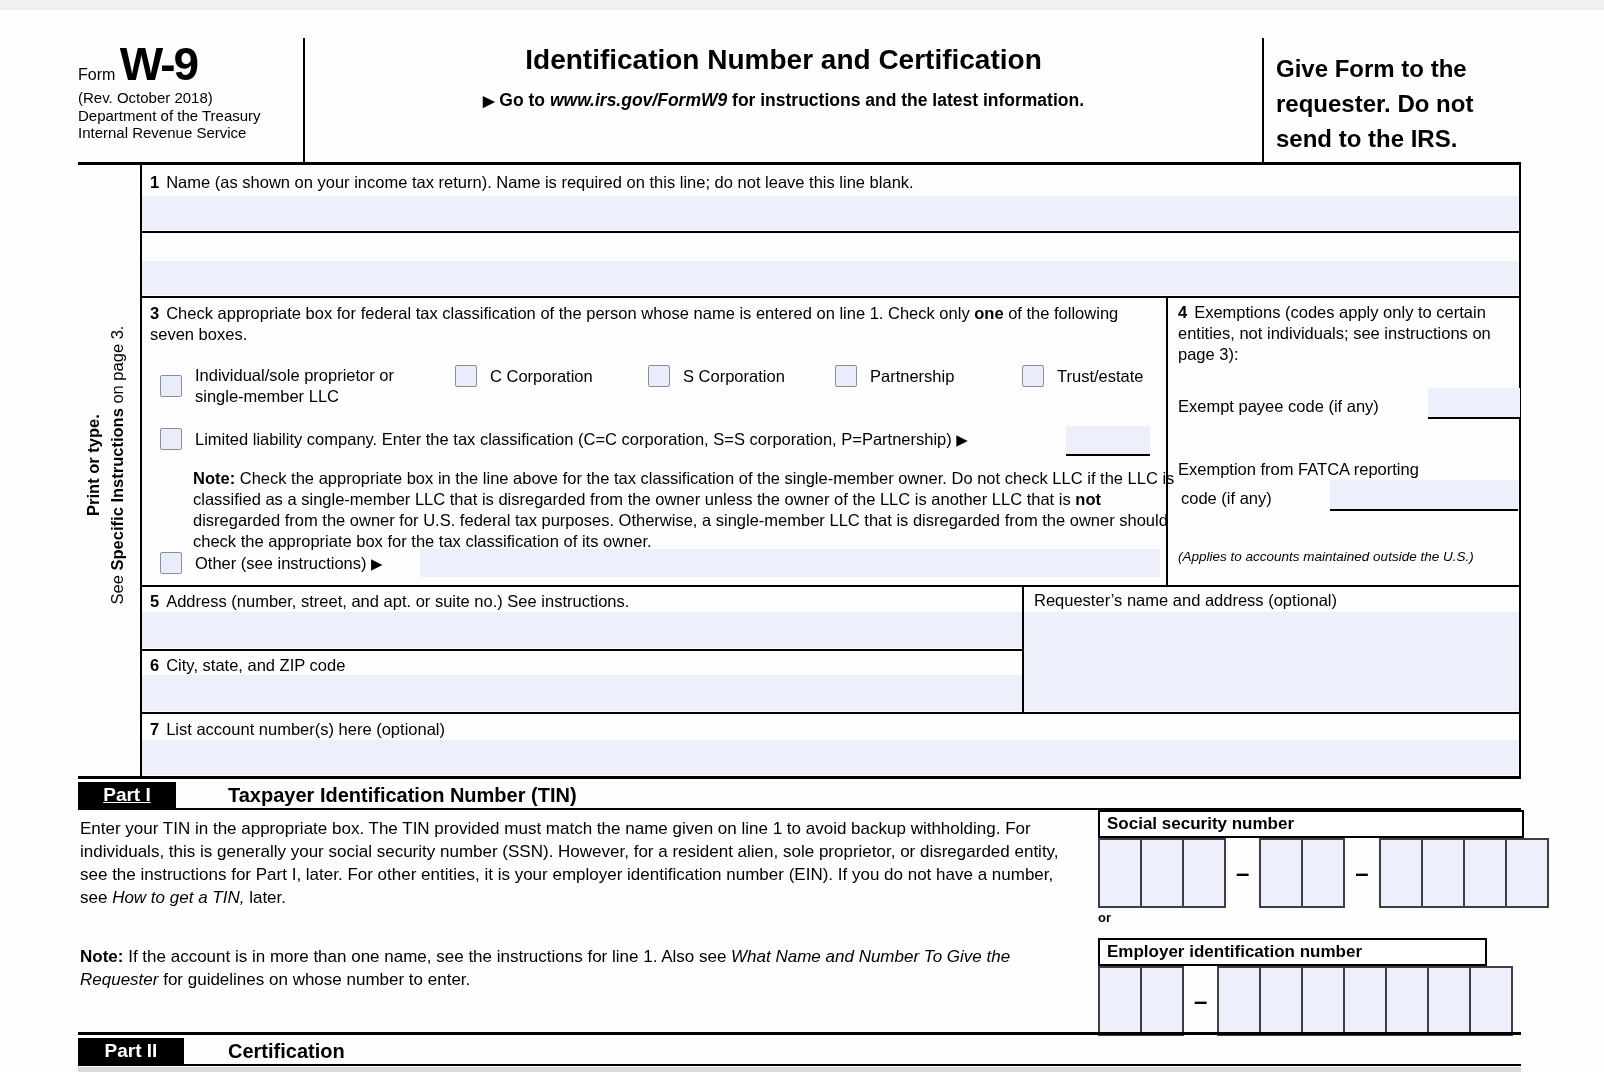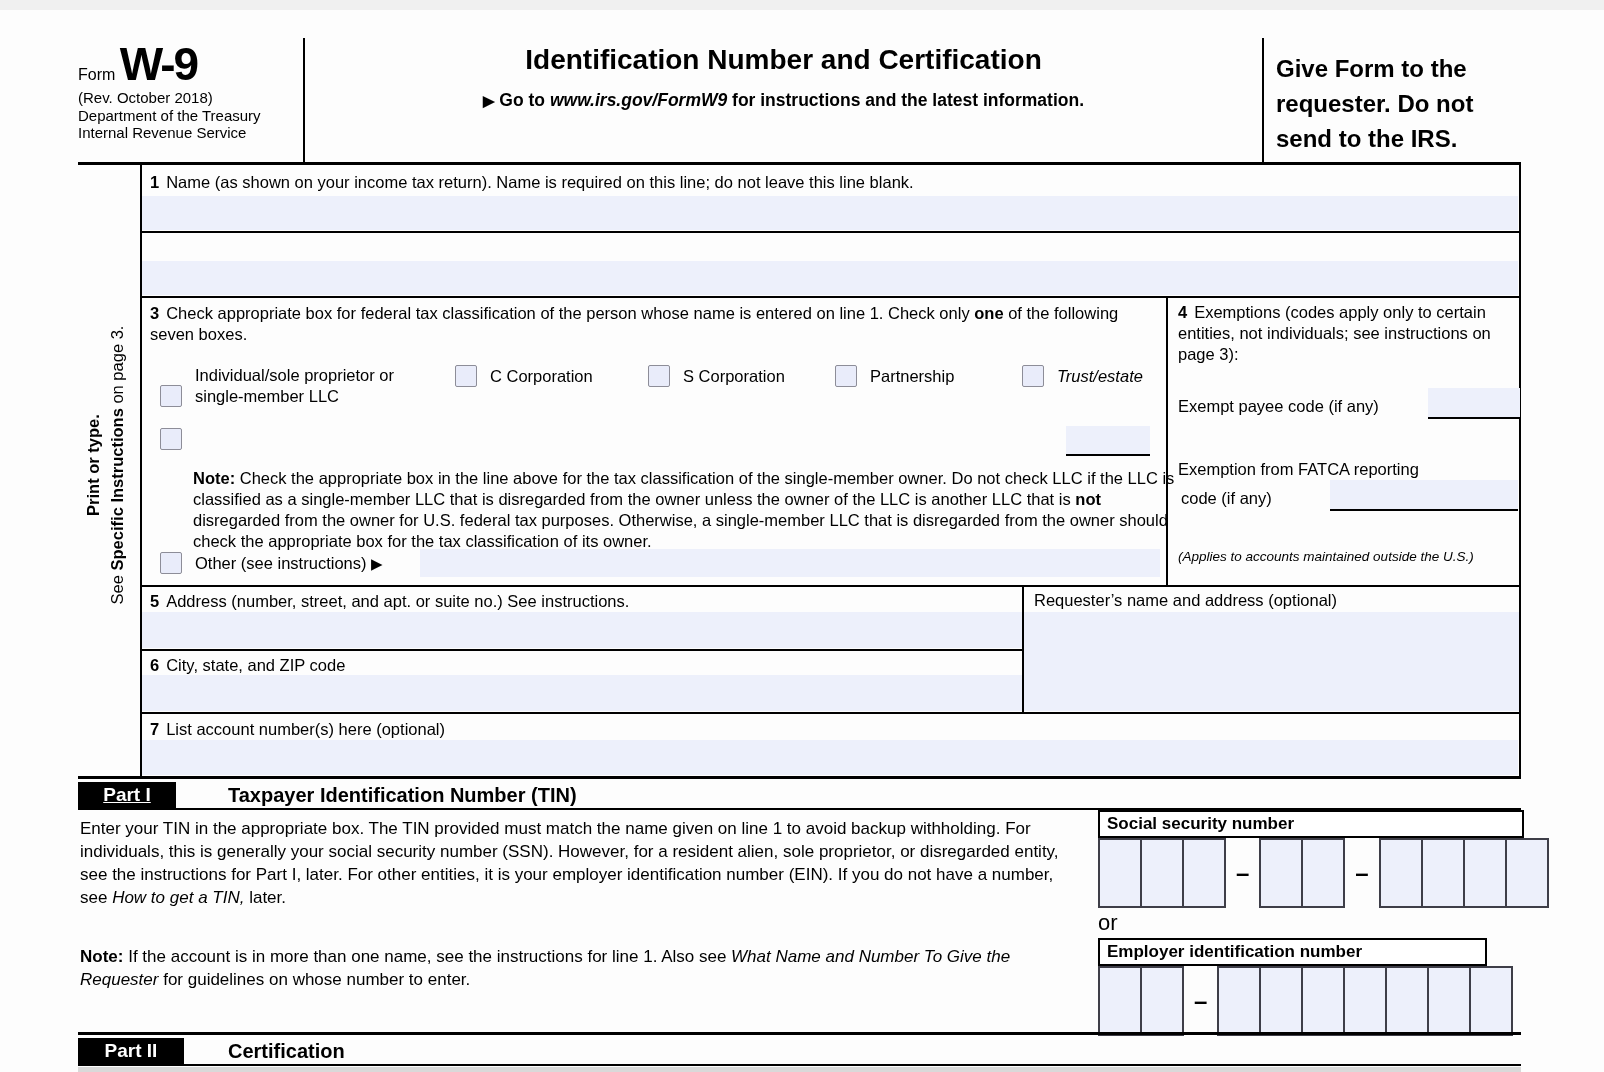"Individual/sole proprietor or" .opt { align-items: flex-end -> center }
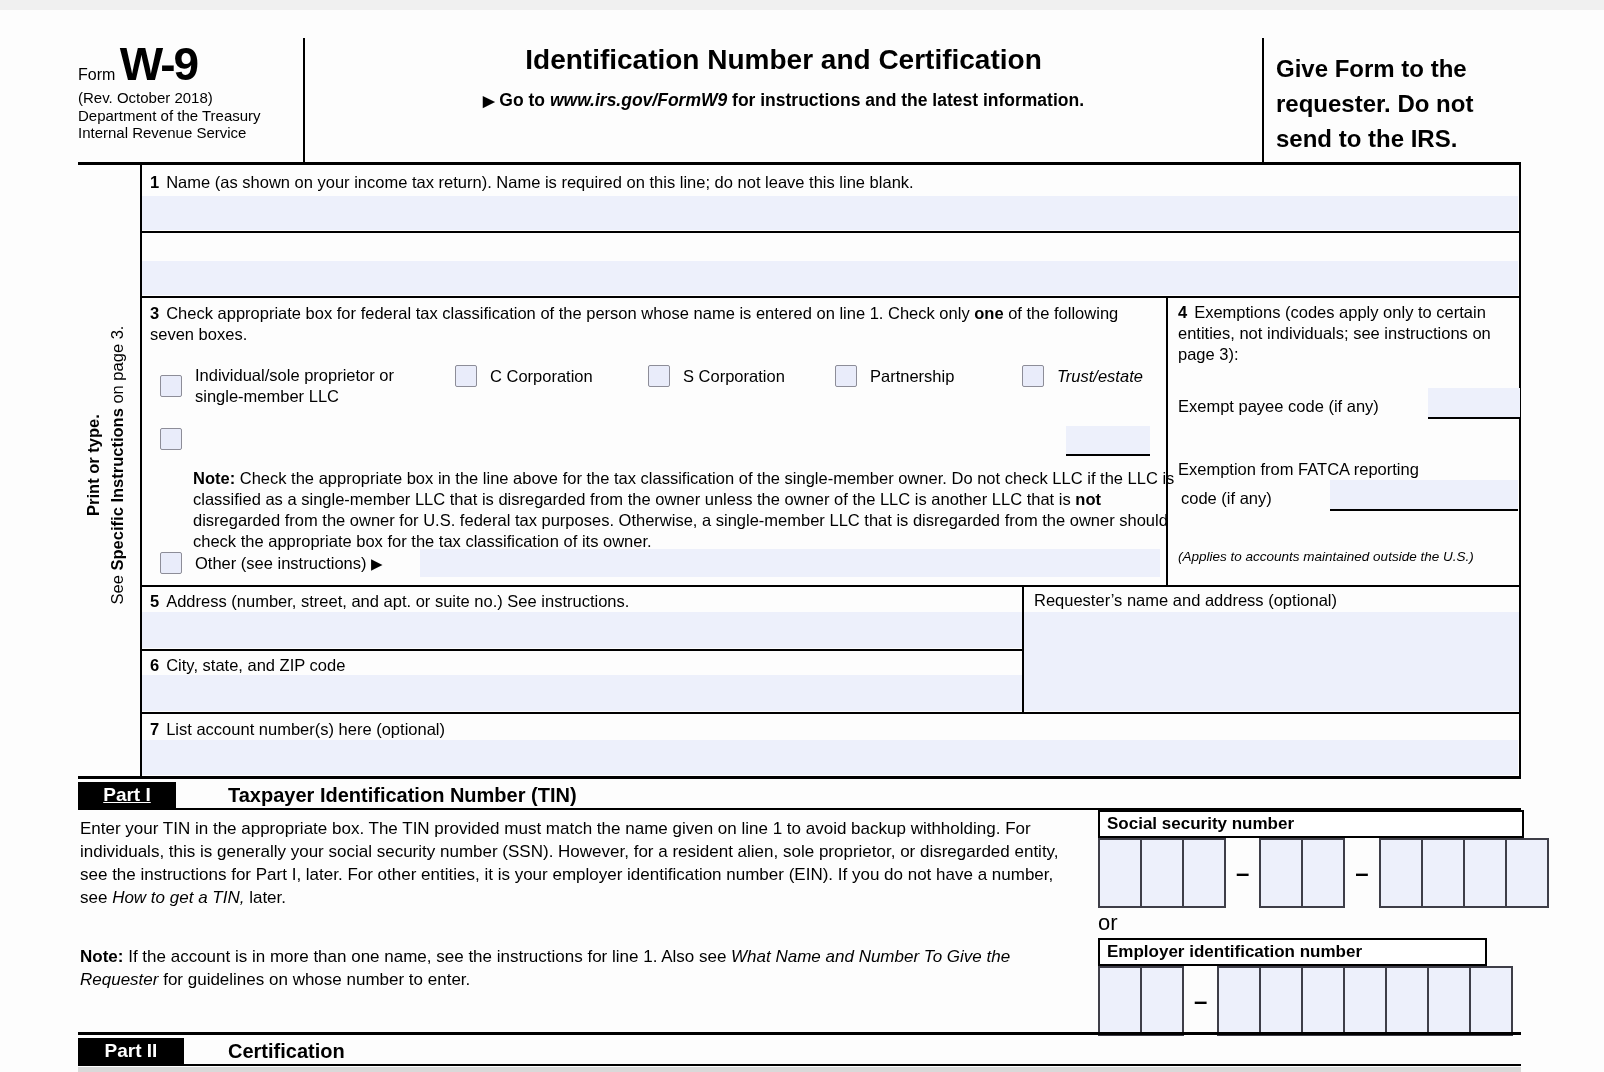"Trust/estate" div.abs { font-style: italic -> none }
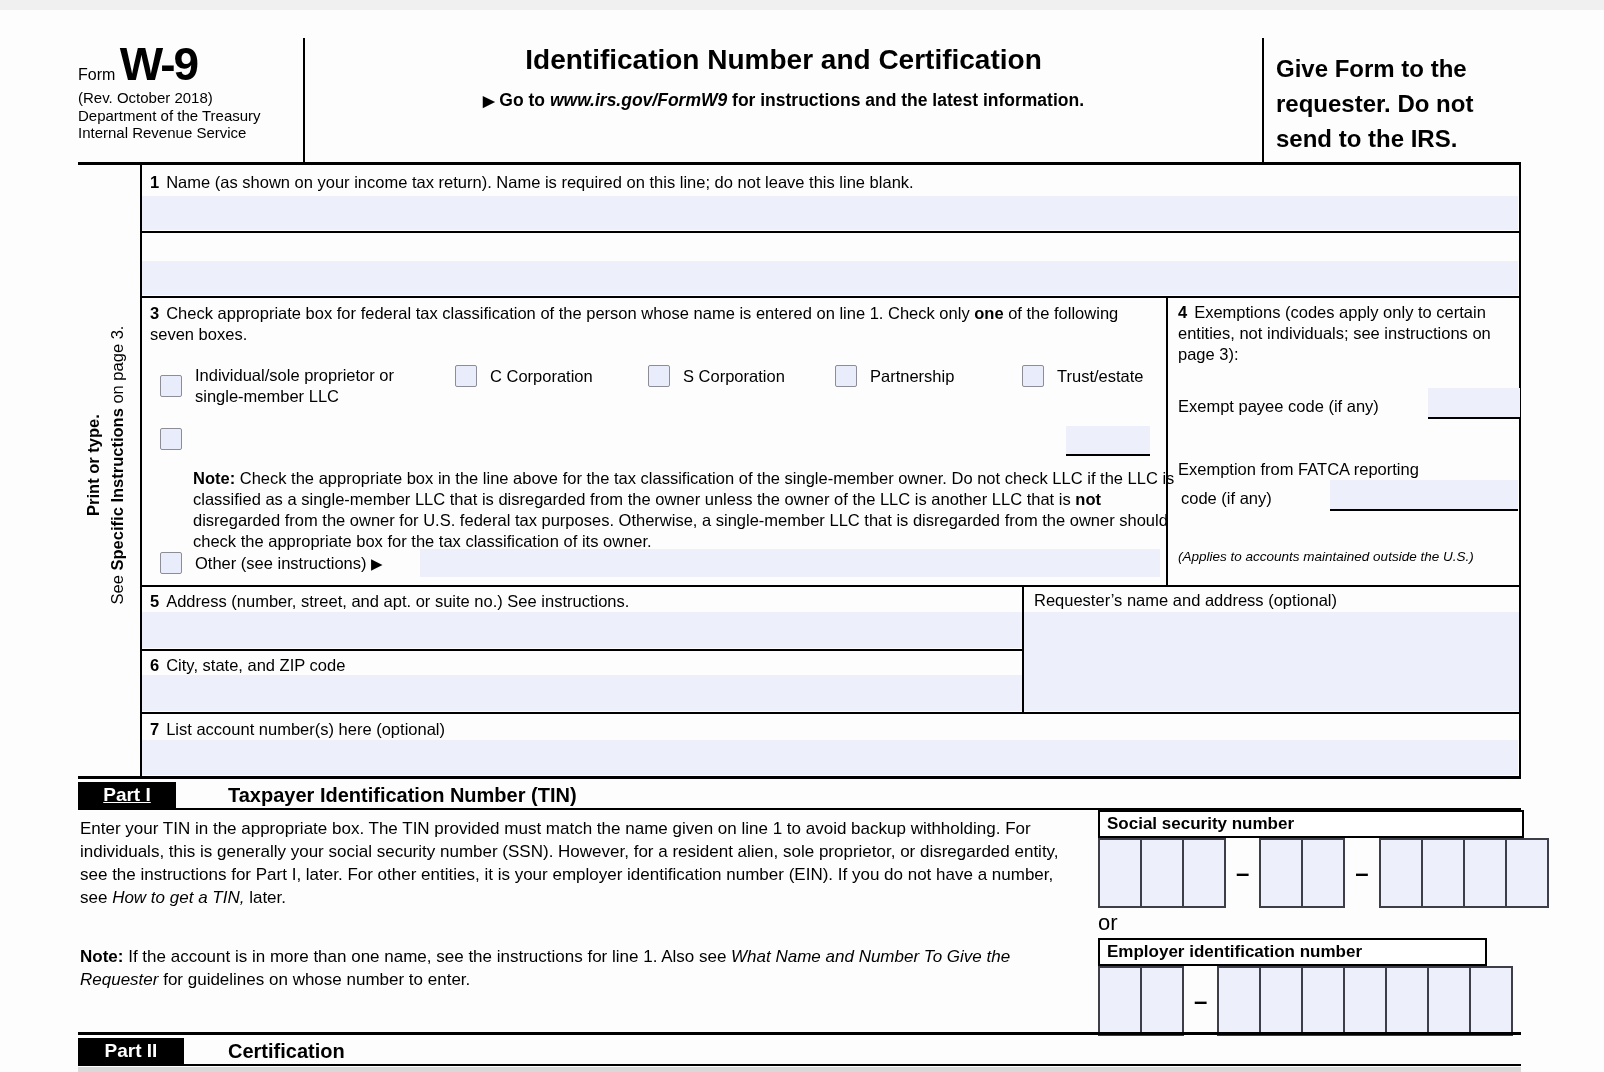"Limited liability company. Enter the" span.lbl { html: none -> <span><span>Limited liability company. Enter the tax classification (C=C corporation, S=S corporation, P=Partnership) </span><span>▶</span></span> }
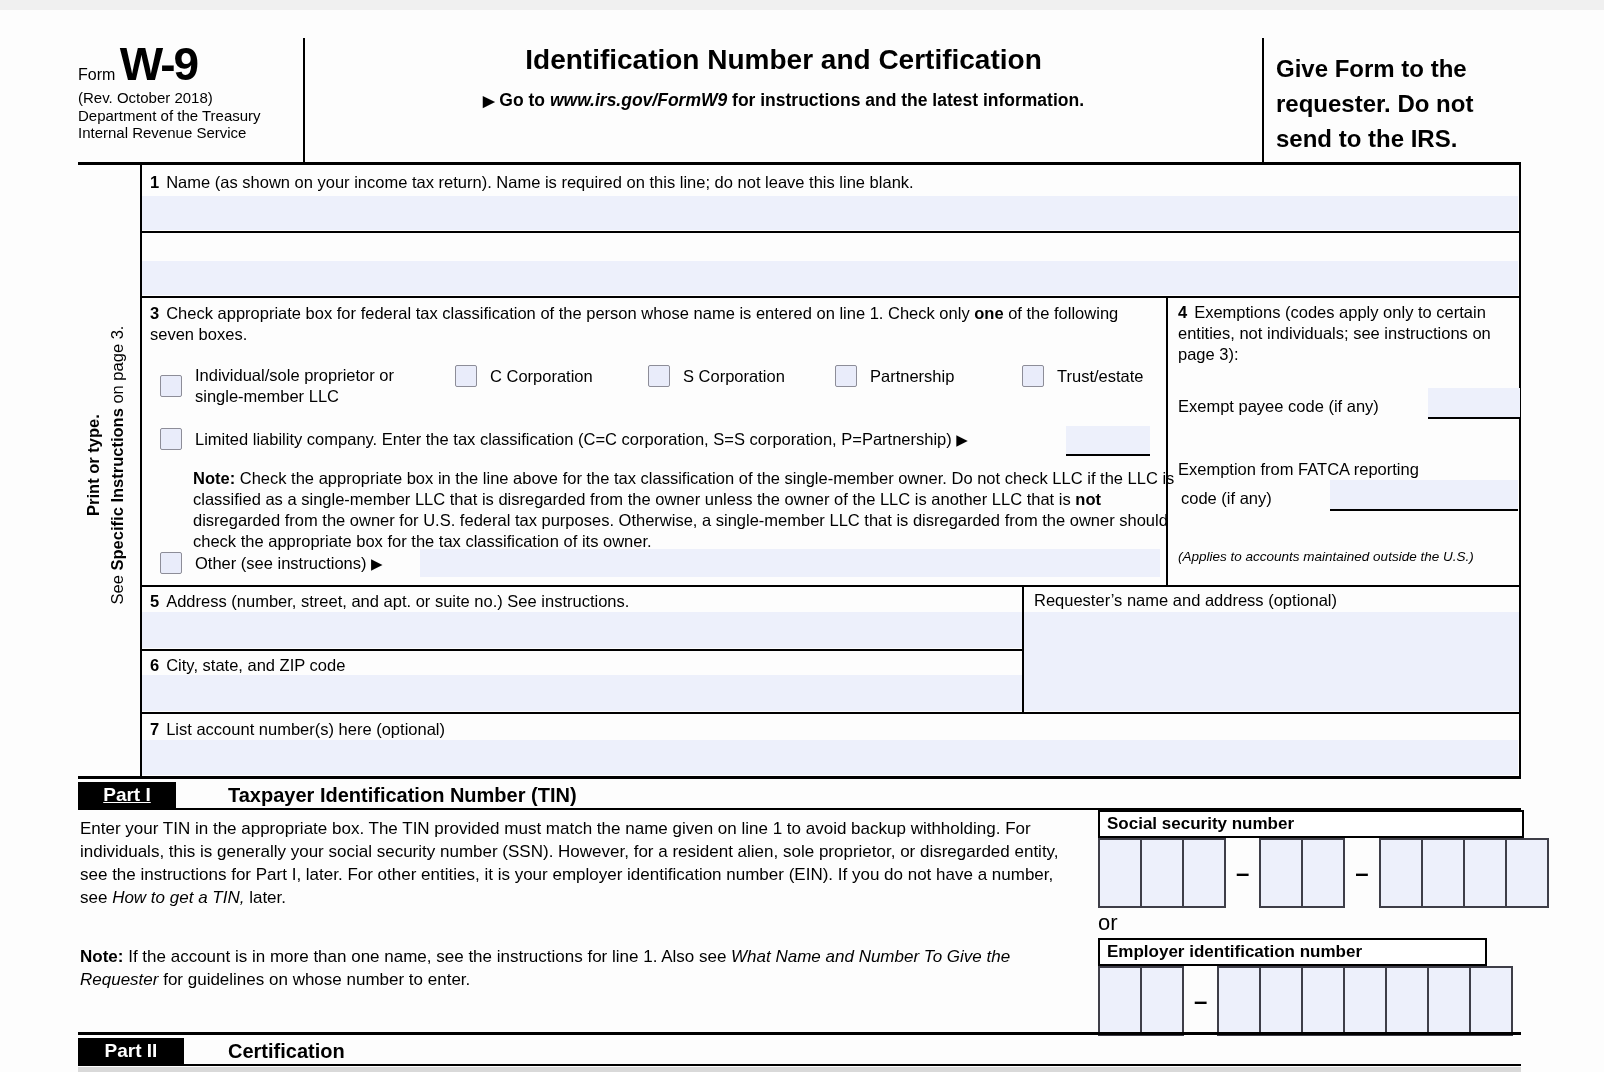"or" .or { font-size: 22px -> 13px; font-weight: normal -> bold }
